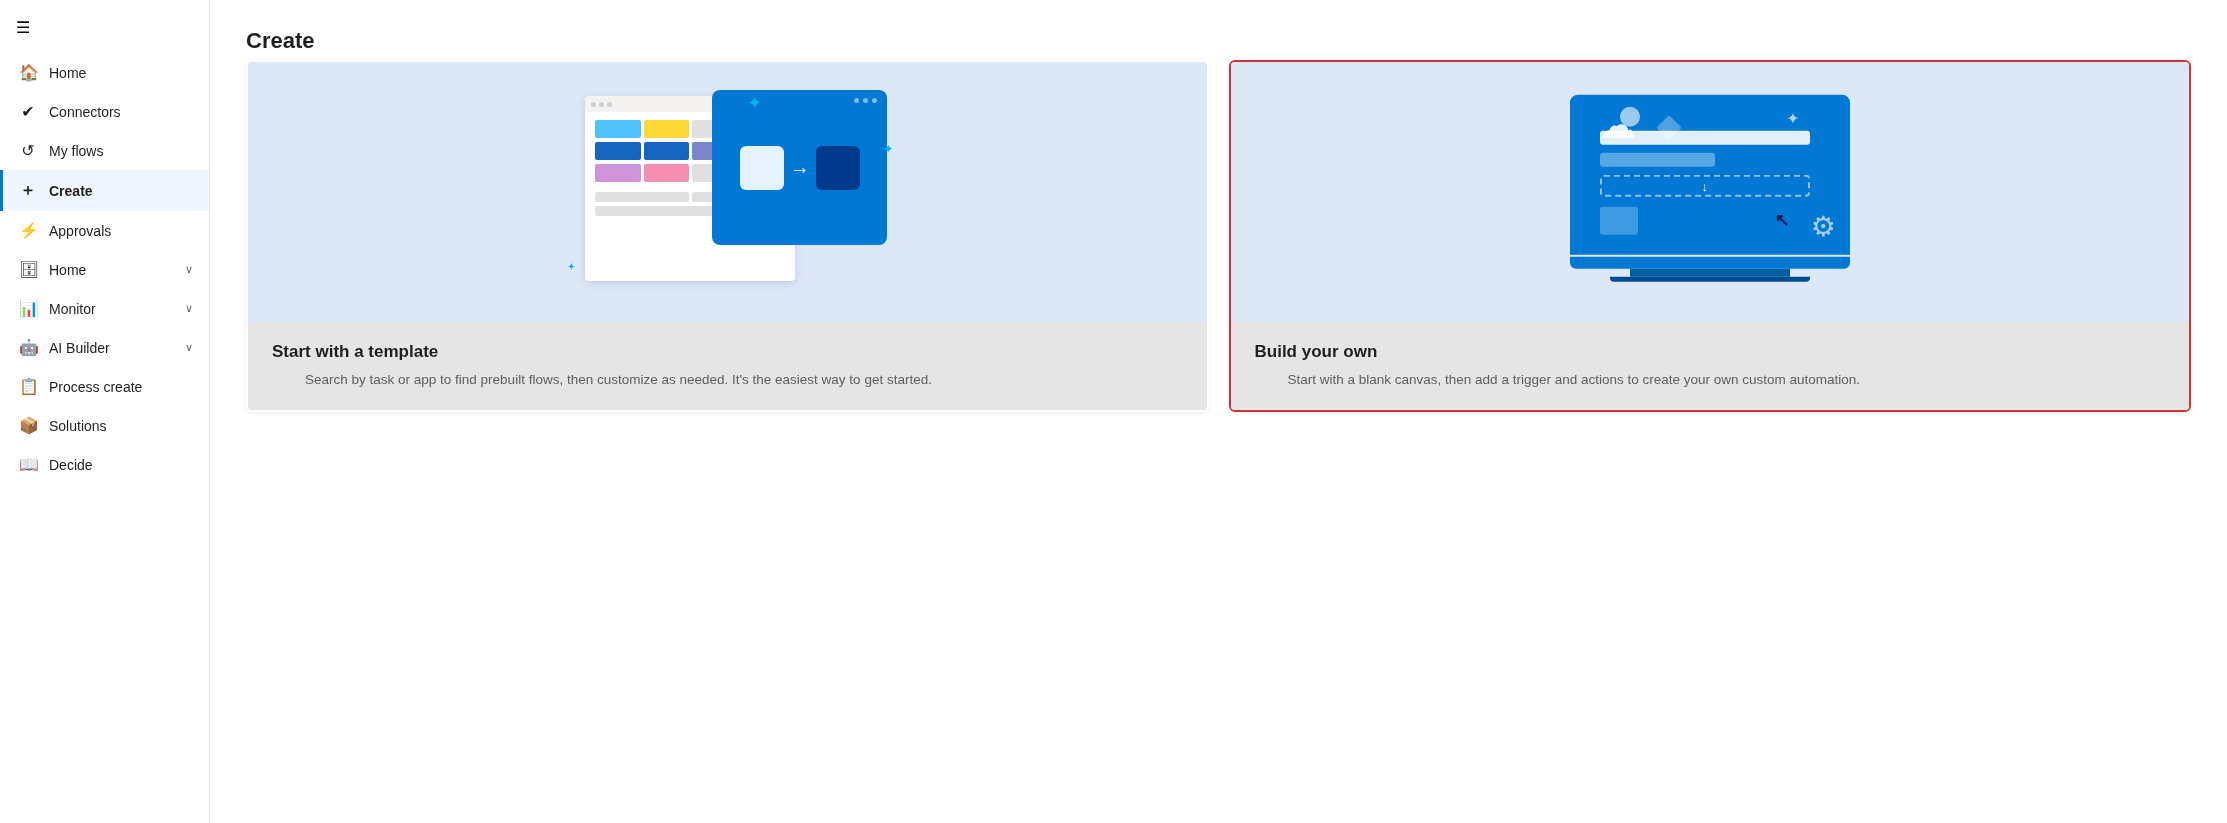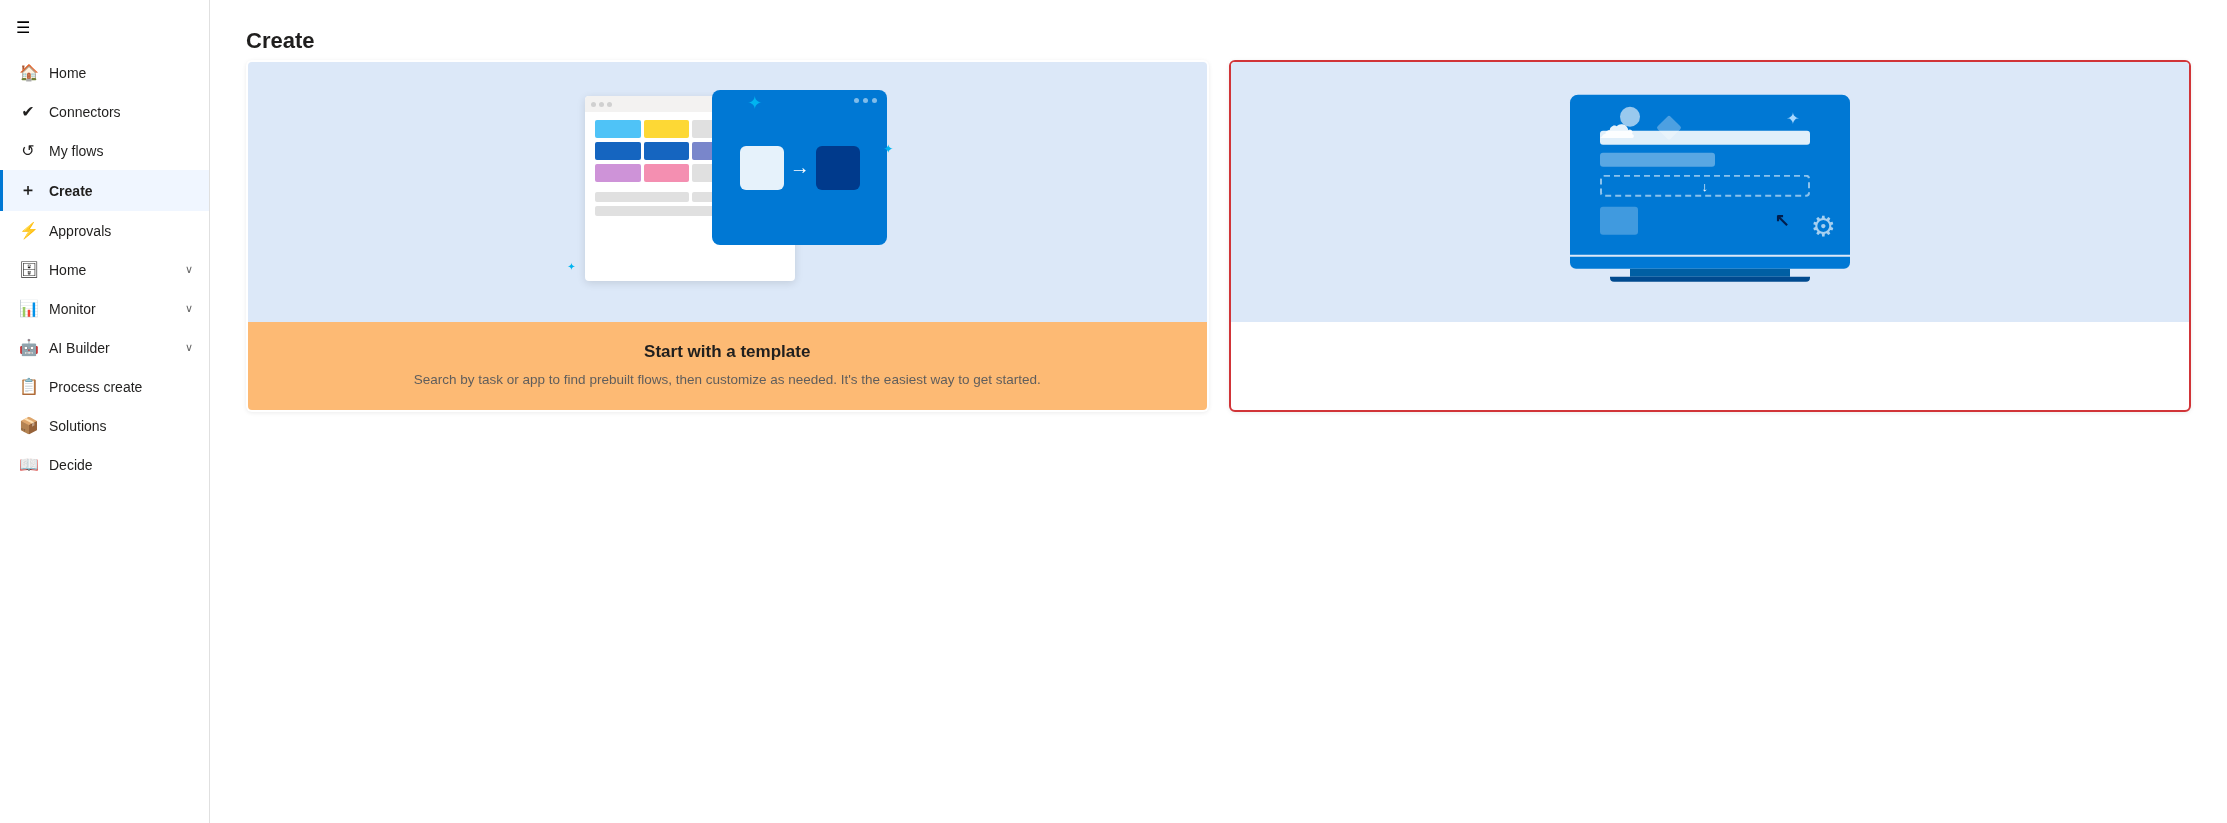"Start with a template" .card-body { background: #fdba74 -> #e5e5e5; text-align: center -> none }
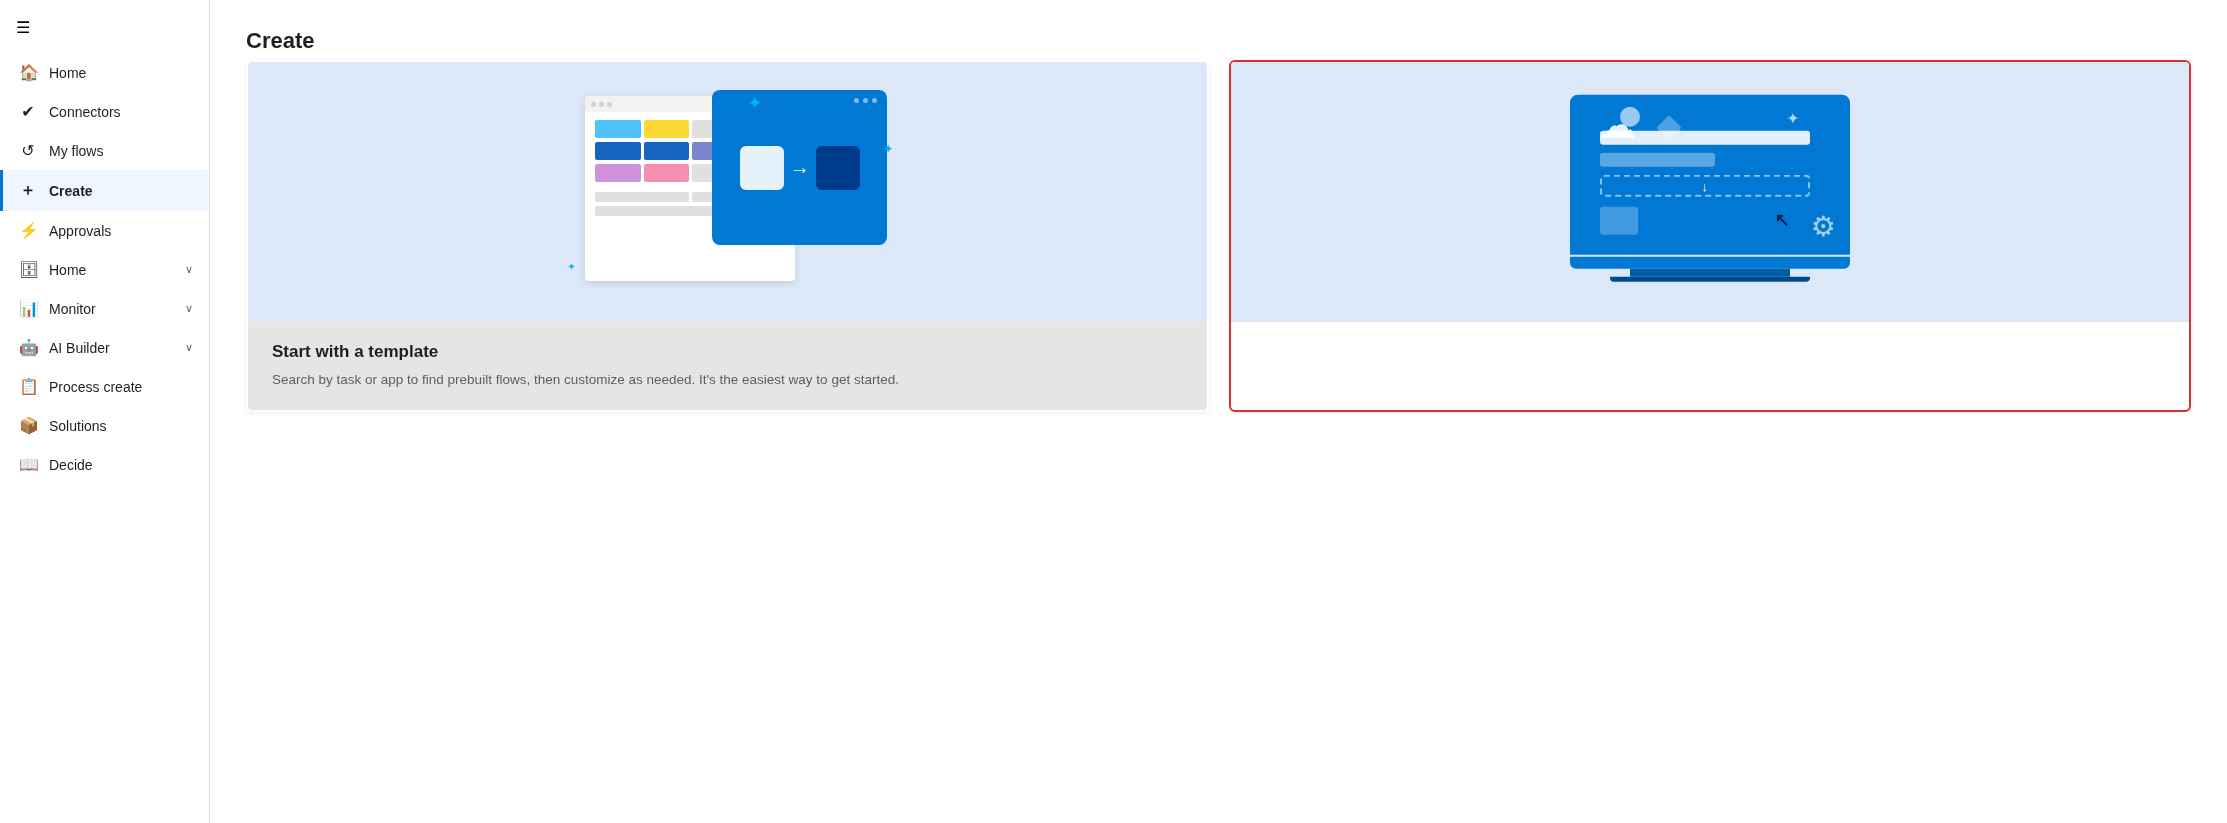"Build your own" div.card-body { html: none -> <div> <div>Build your own</div> <div>Start with a blank canvas, then add a trigger and actions to create your own custom automation.</div> </div> }
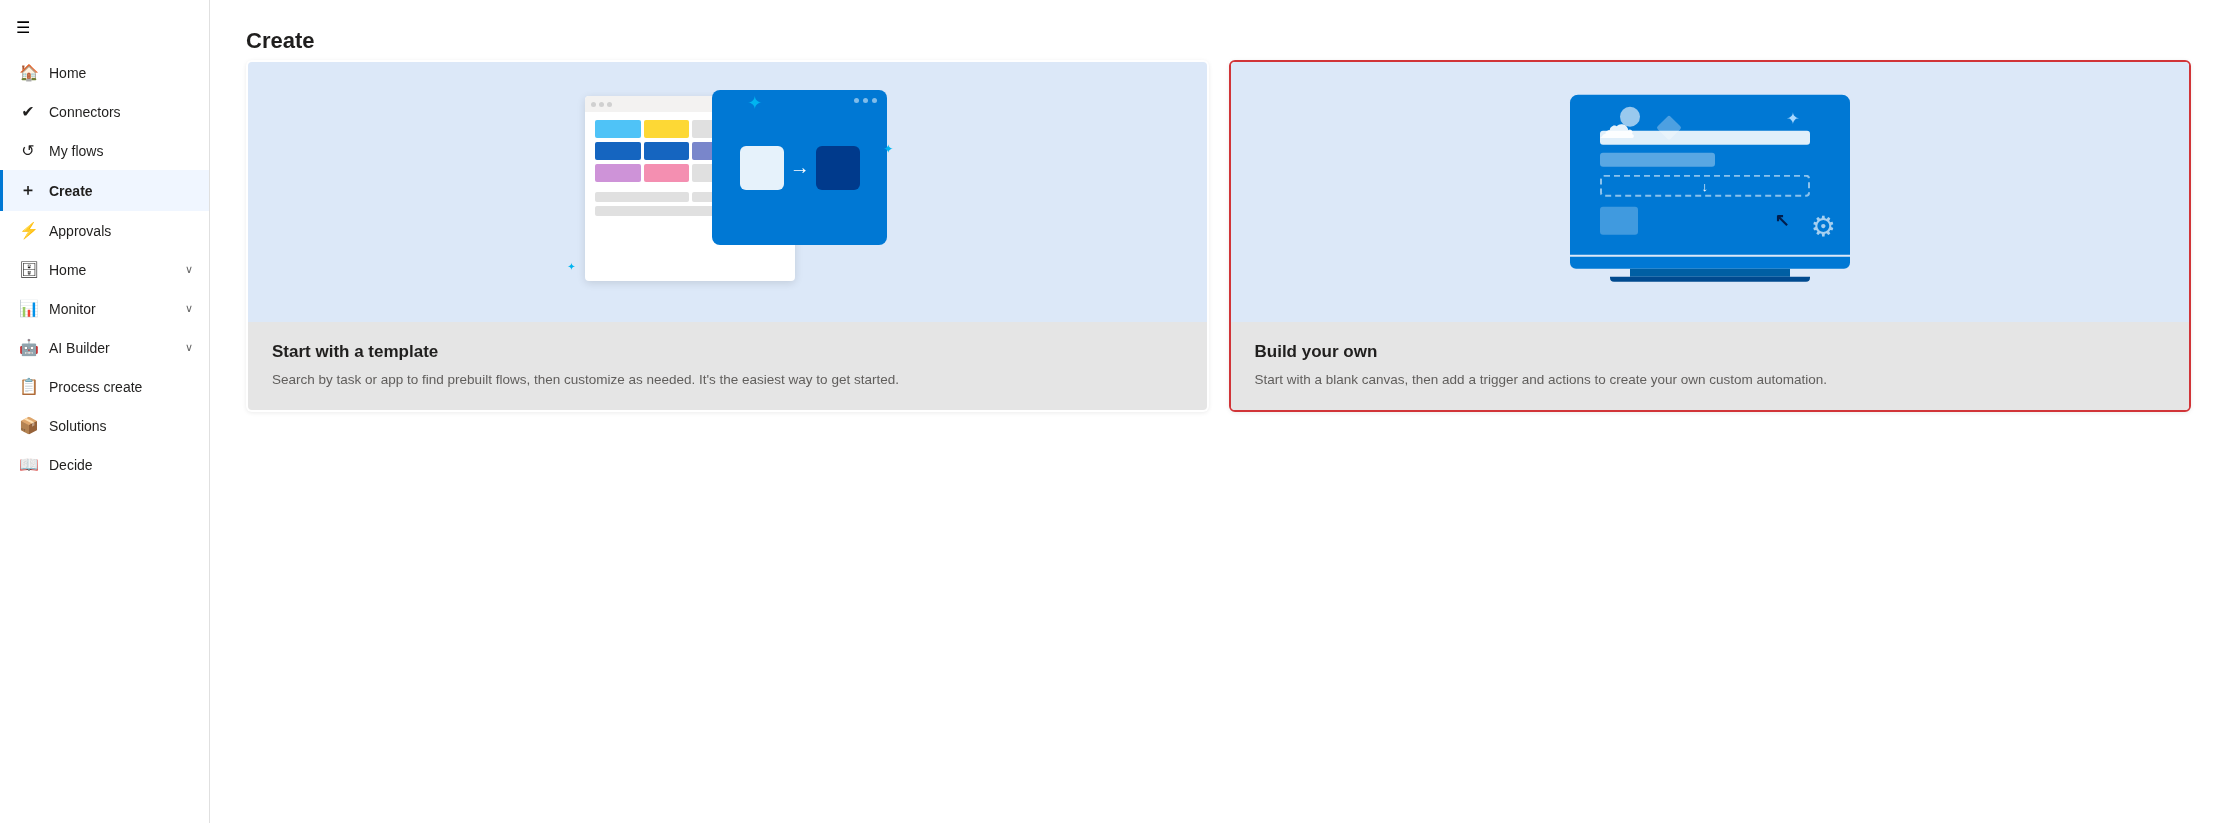"Search by task or app" .card-desc { margin-left: none -> 33px }
